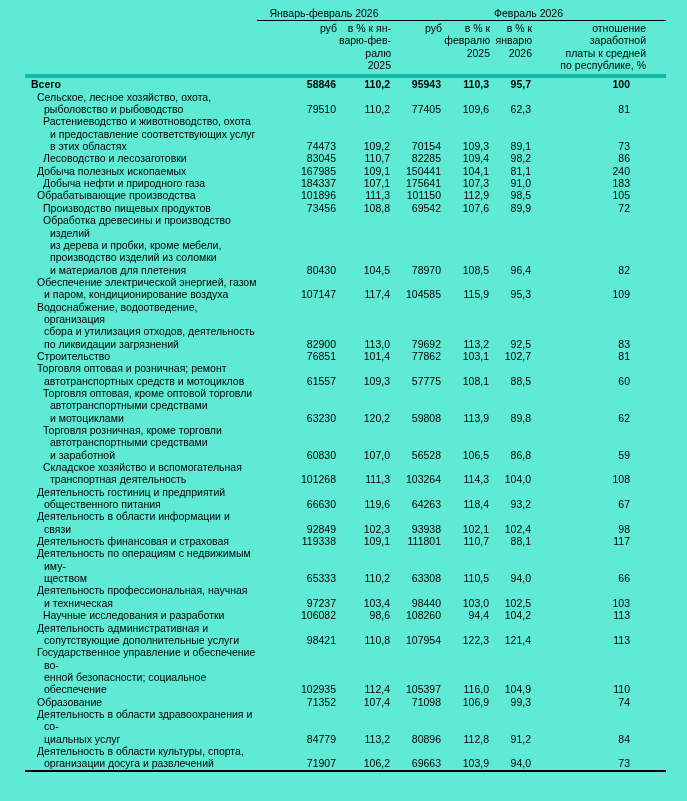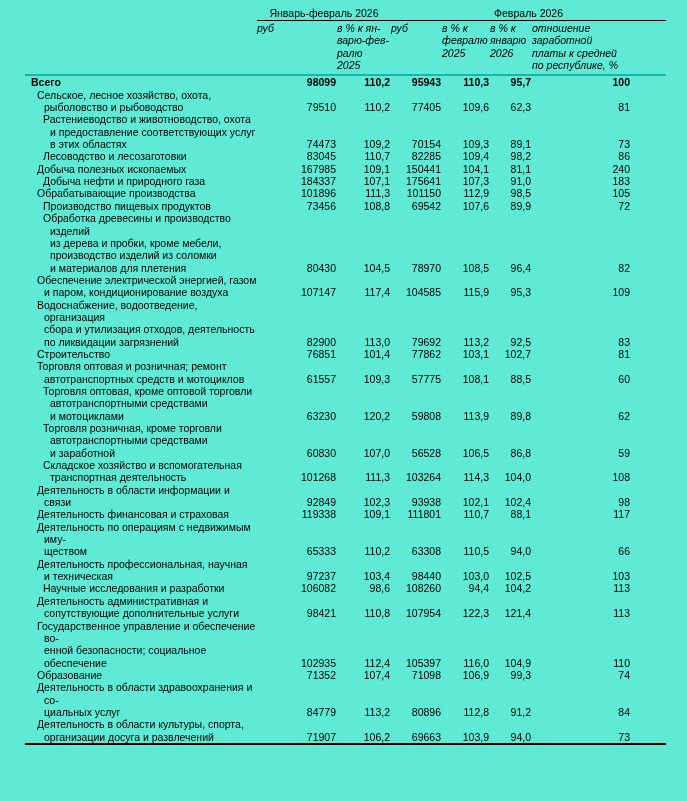"руб" tr.subrow th { border-bottom: 2px solid #14b8a6 -> 4px solid #14b8a6; font-style: italic -> none; text-align: left -> right }
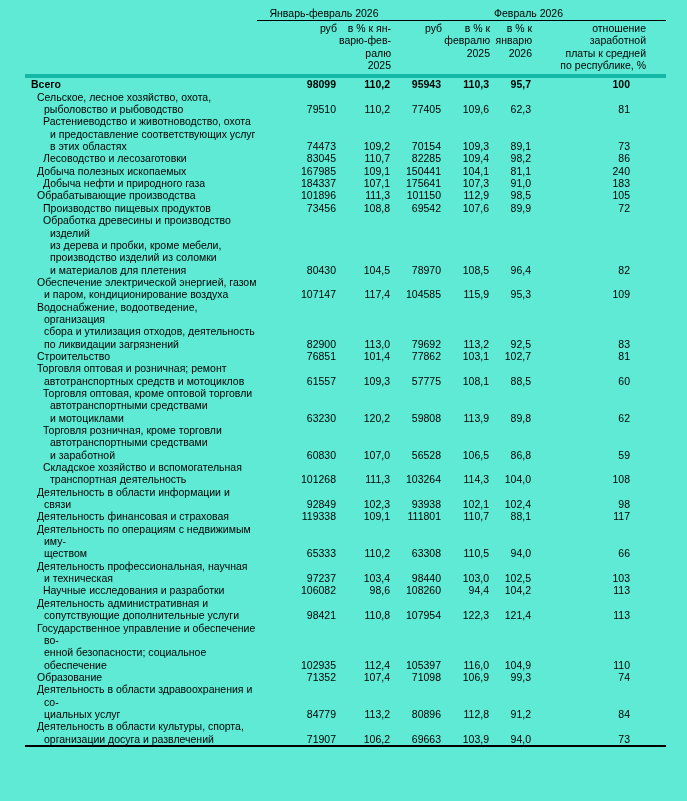"98099" td.num { text: 98099 -> 58846 }
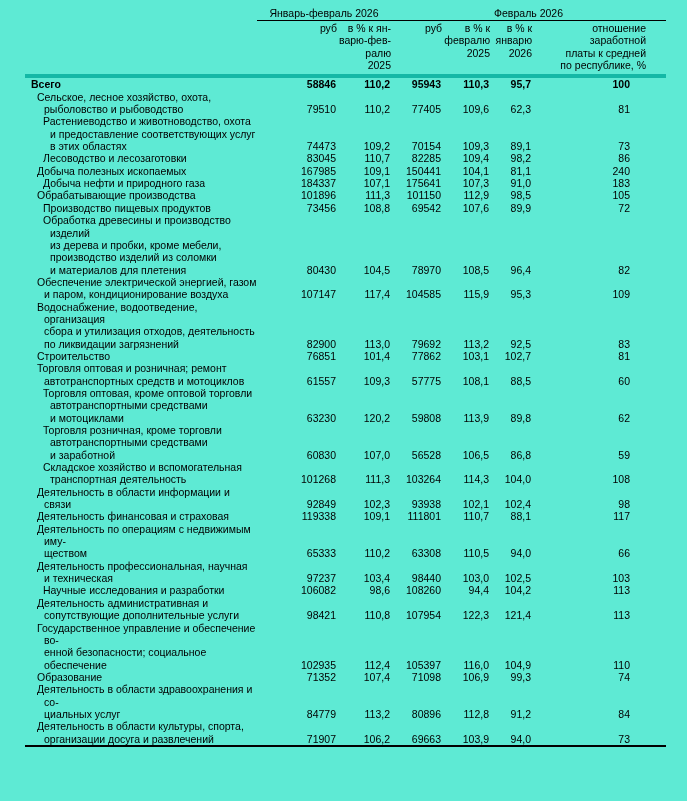"Деятельность гостиниц и предприятий" tr.lvl1 { html: none -> <tr> <td>Деятельность гостиниц и предприятий общественного питания</td> <td>66630</td> <td>119,6</td> <td>64263</td> <td>118,4</td> <td>93,2</td> <td>67</td> </tr> }
